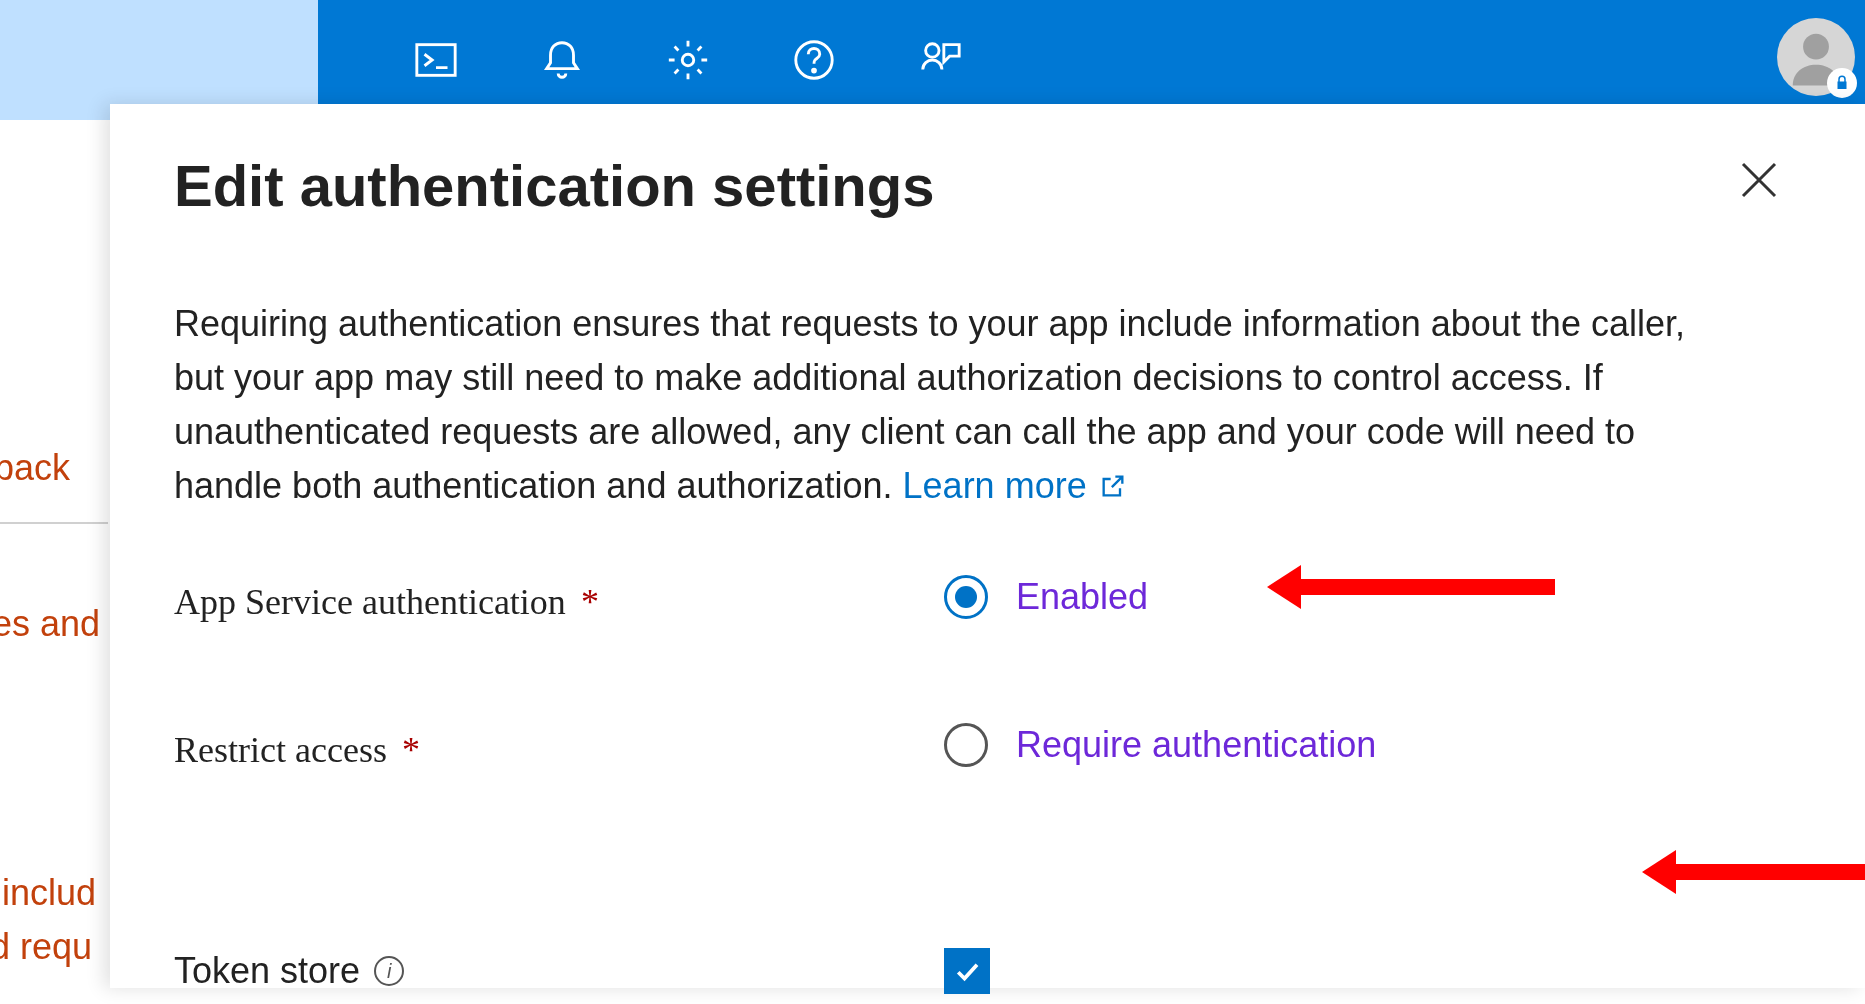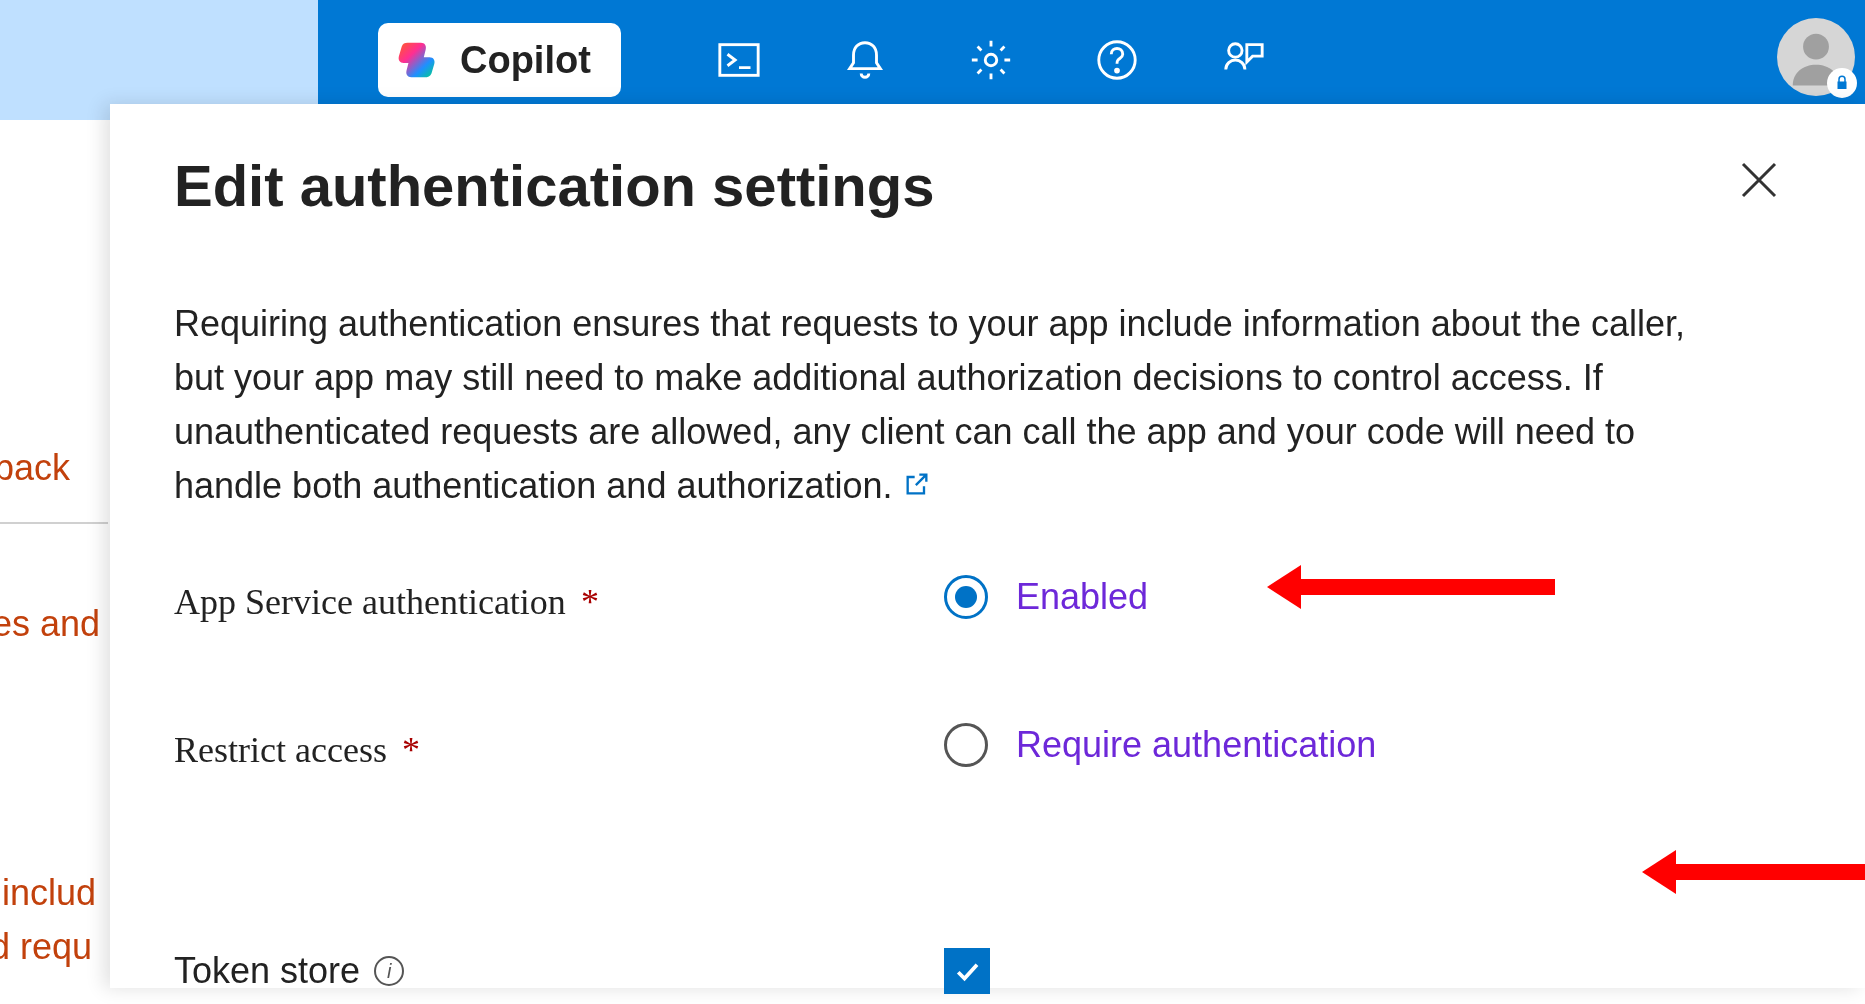"Copilot" div.copilot-btn { html: <div> <span> <svg> <defs> <linearGradient> <stop></stop> <stop></stop> <stop></stop> <stop></stop> </linearGradient> </defs> <path></path> </svg> </span> <span>Copilot</span> </div> -> none }
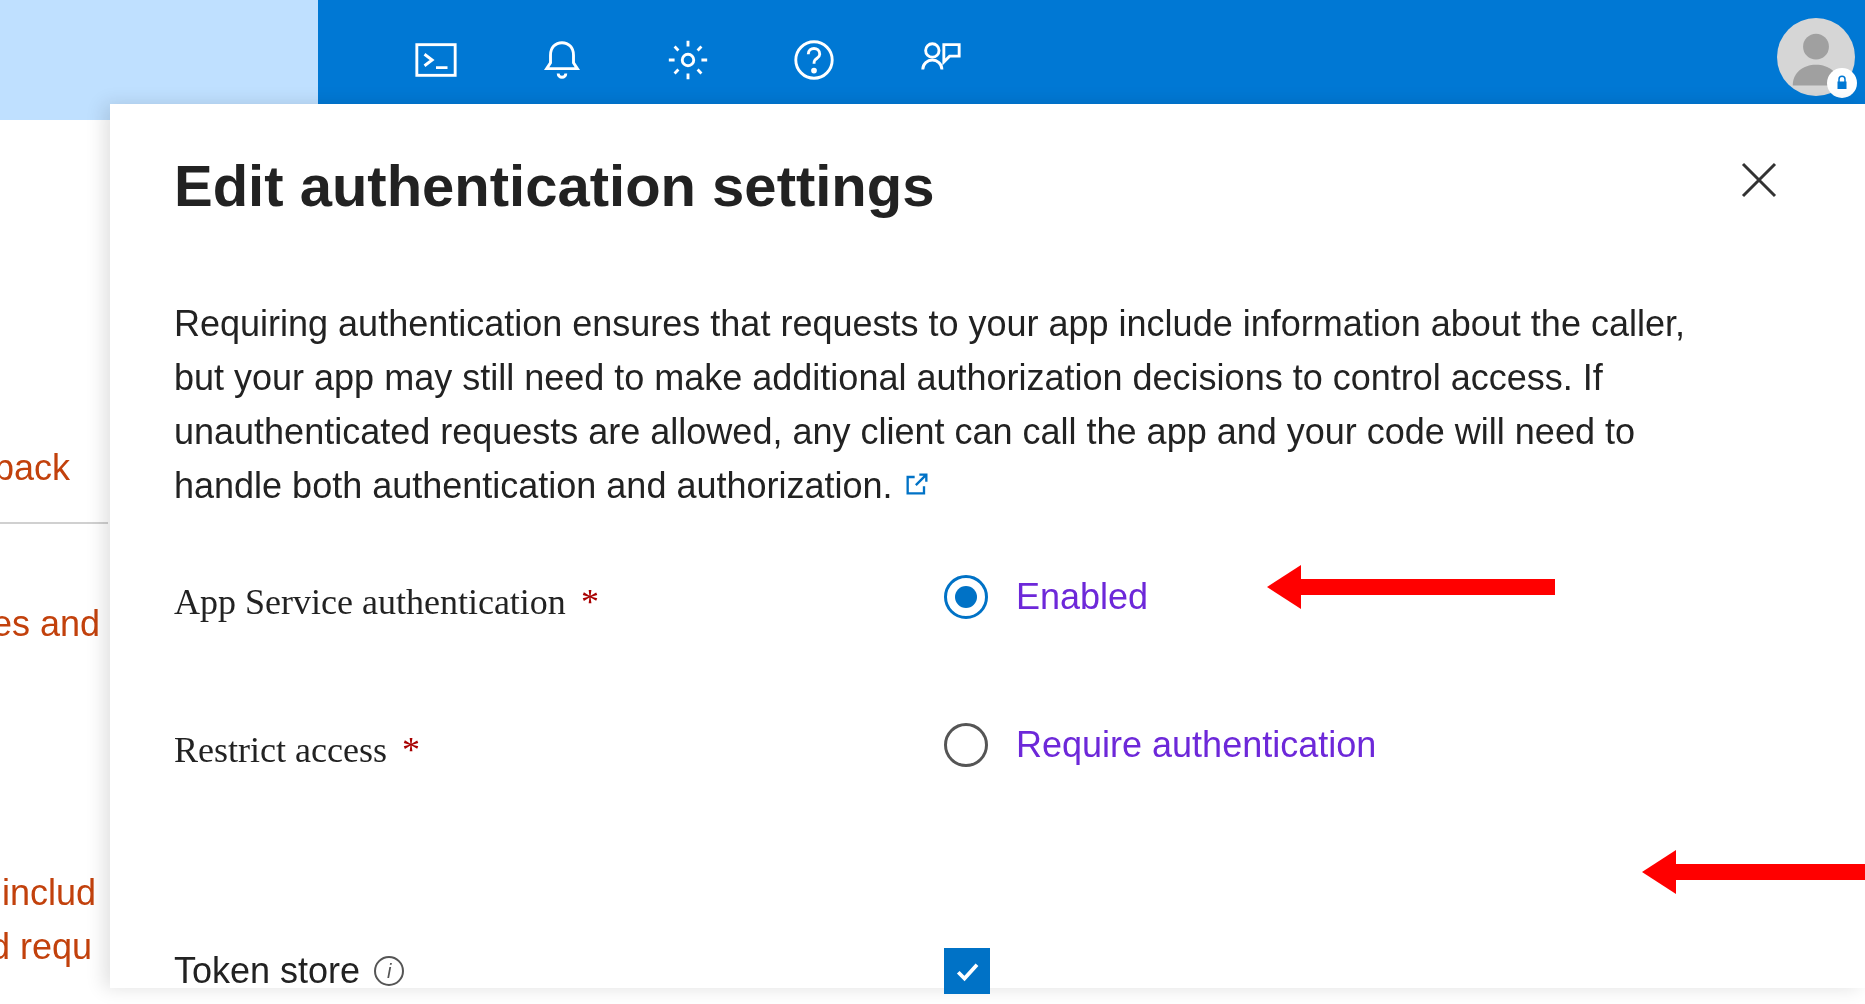"Learn more" span { html: none -> <span>Learn more</span> }
